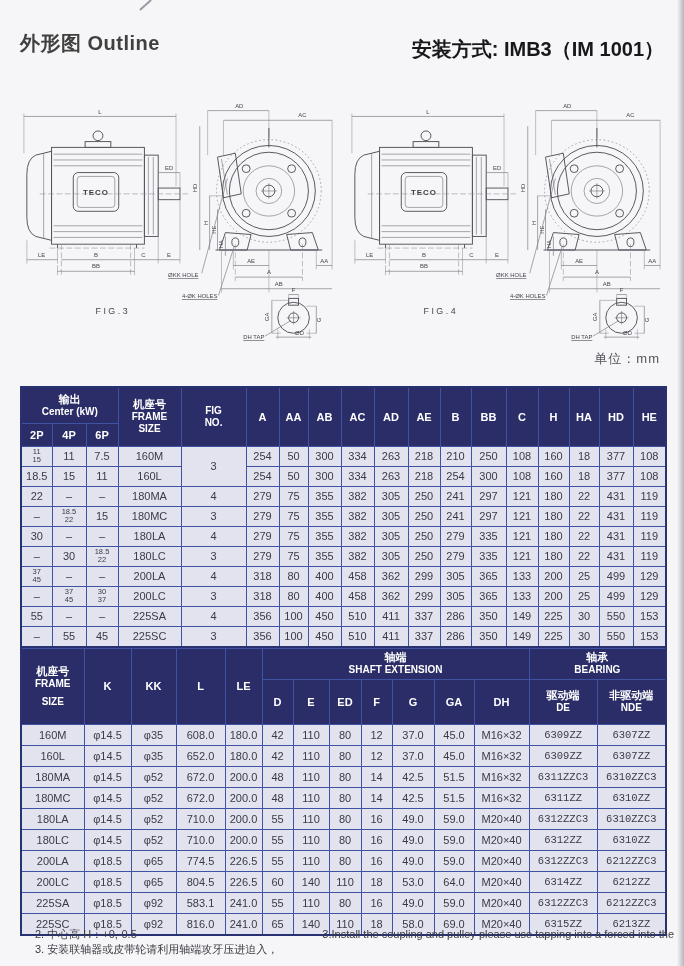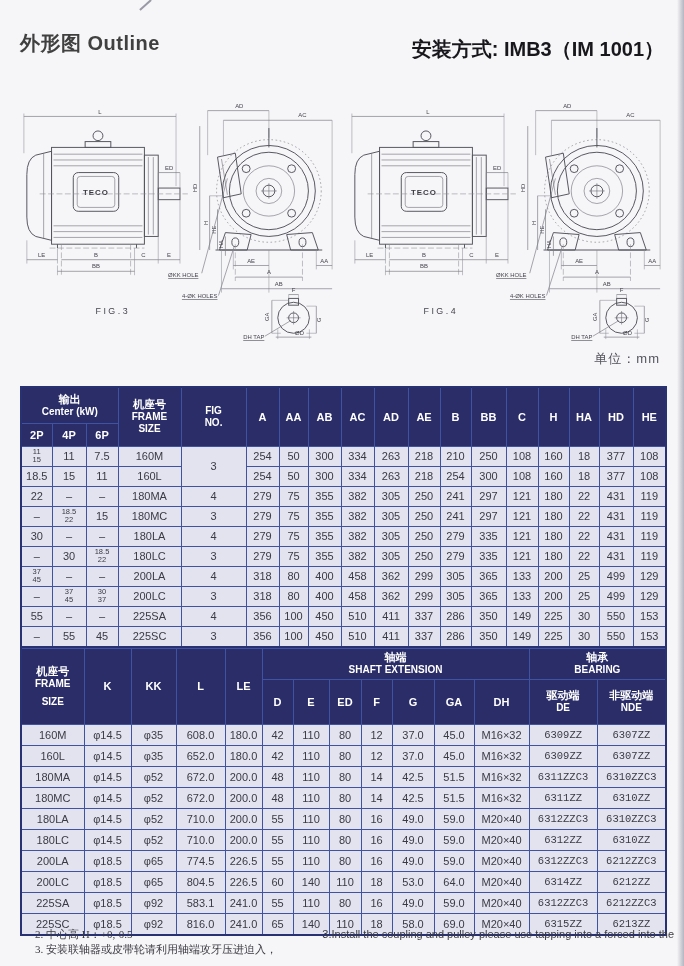"2. 中心高 H：+0,-0.5" .note-indent-zh { font-family: Liberation Serif, serif -> none }
